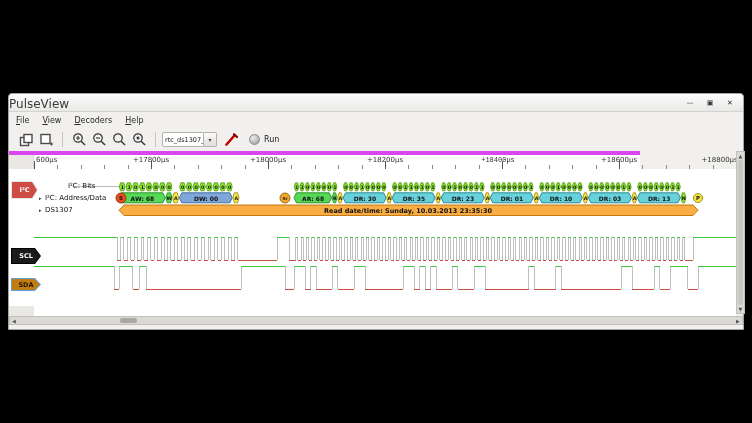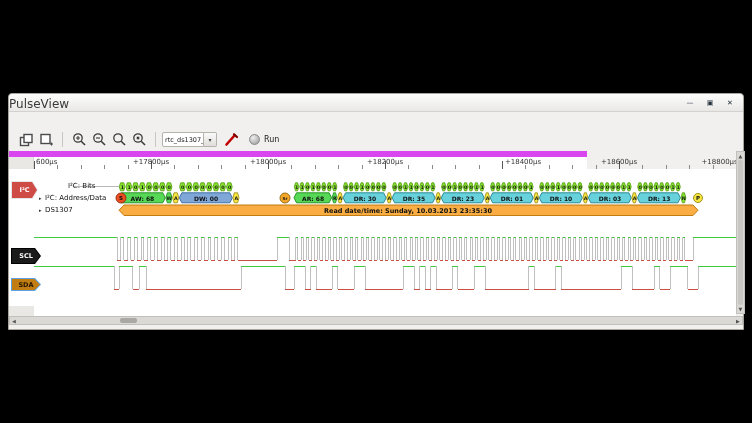"File" div.menubar { html: none -> <div> <span><u>F</u>ile</span> <span><u>V</u>iew</span> <span><u>D</u>ecoders</span> <span><u>H</u>elp</span> </div> }
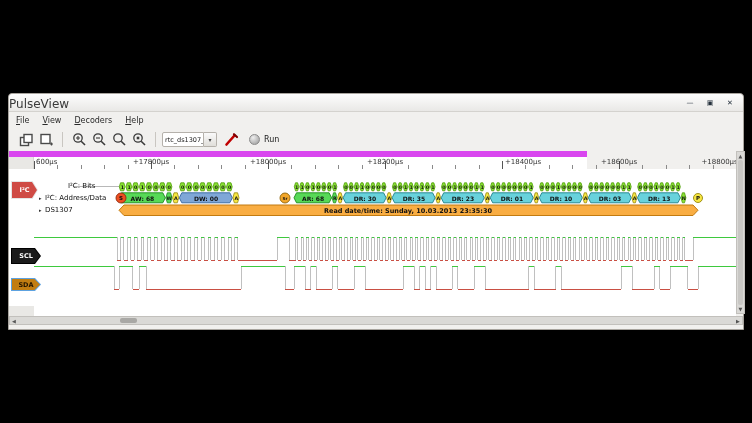"600µs" .ruler { border-top: 6px solid #d946ef -> 4px solid #d946ef; width: 578px -> 631px }
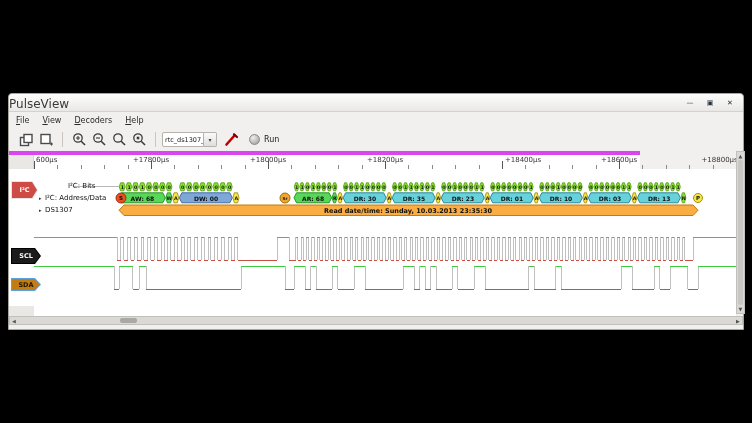"+18400µs" div.rlabel { font-family: none -> Liberation Mono, monospace; left: 514px -> 489px }
